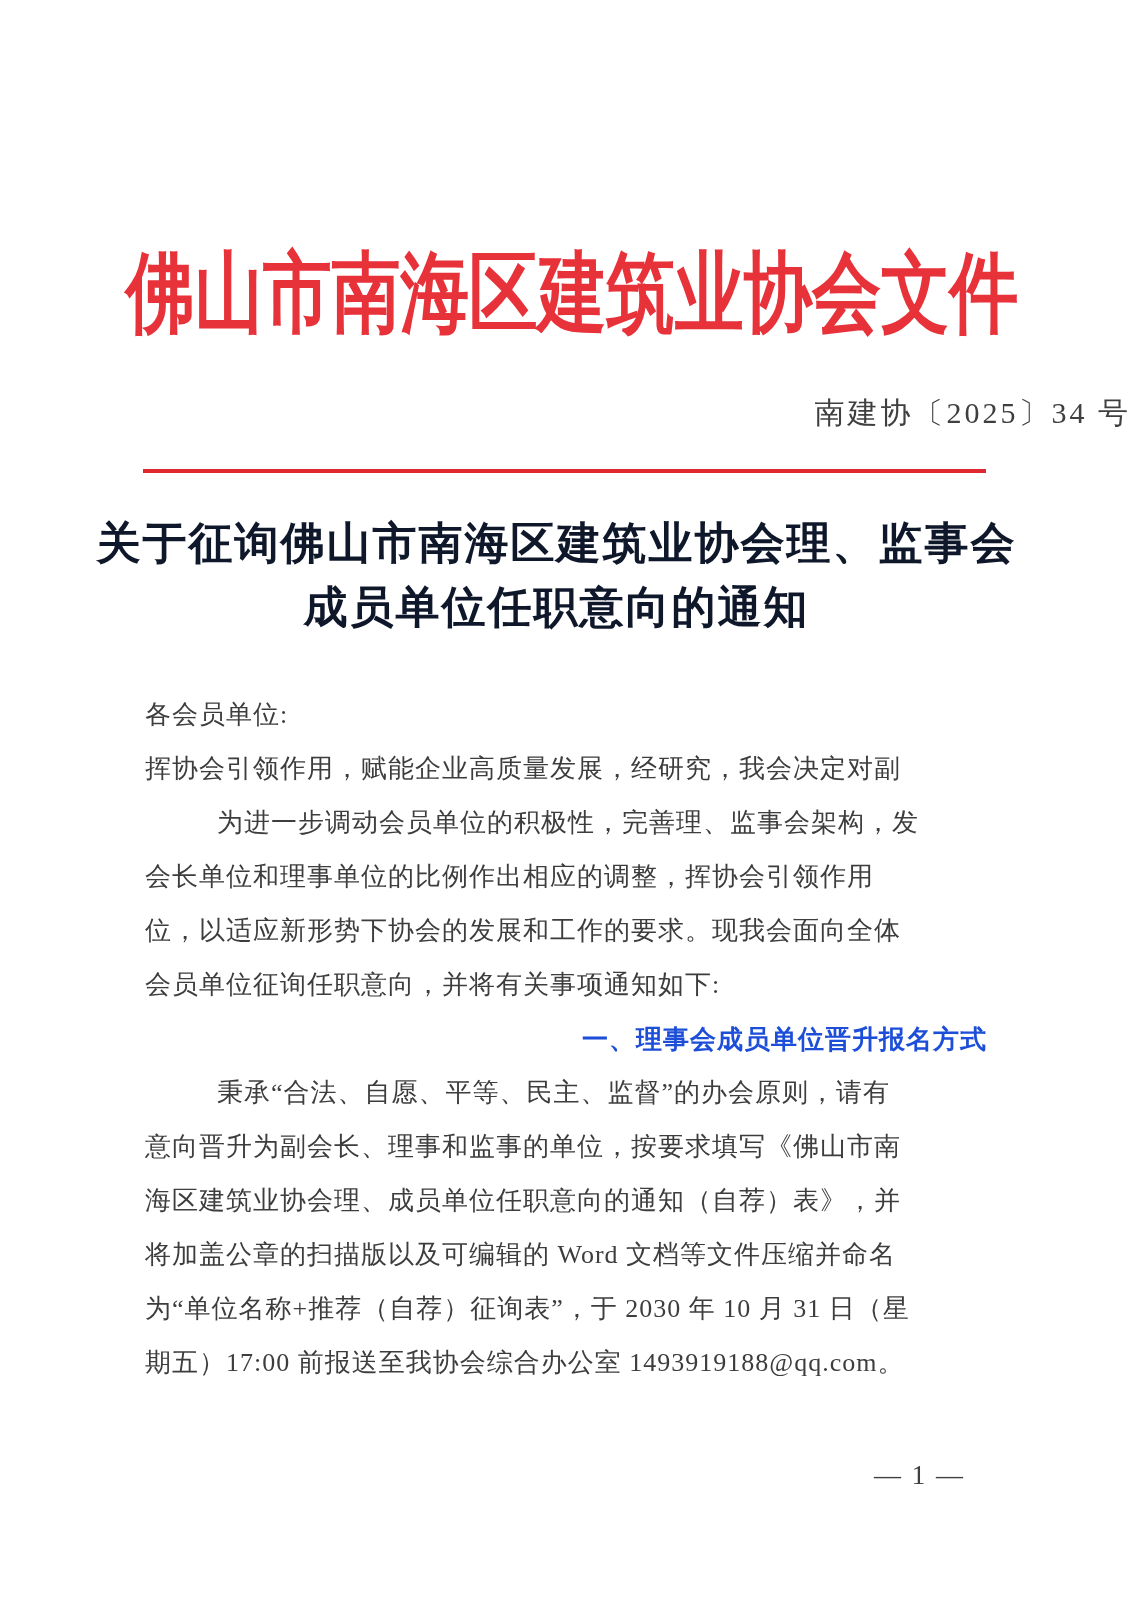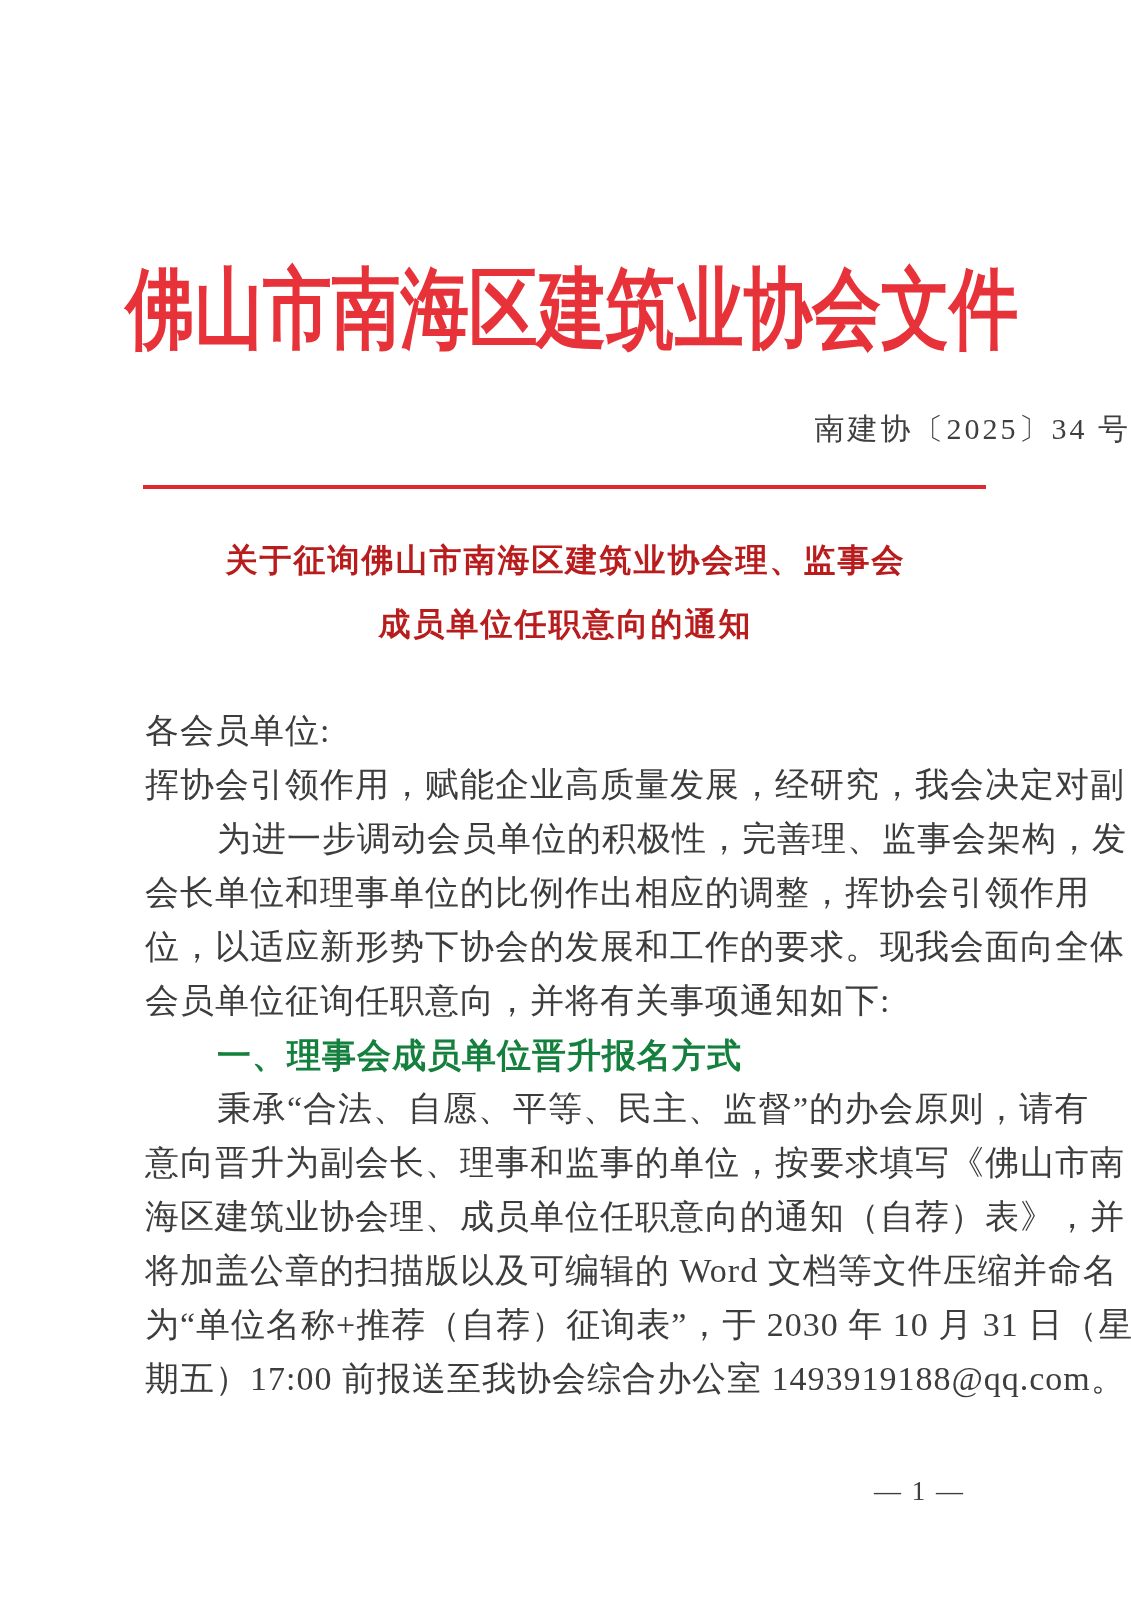"佛山市南海区建筑业协会文件" .page { margin: 16px auto -> 0 auto }
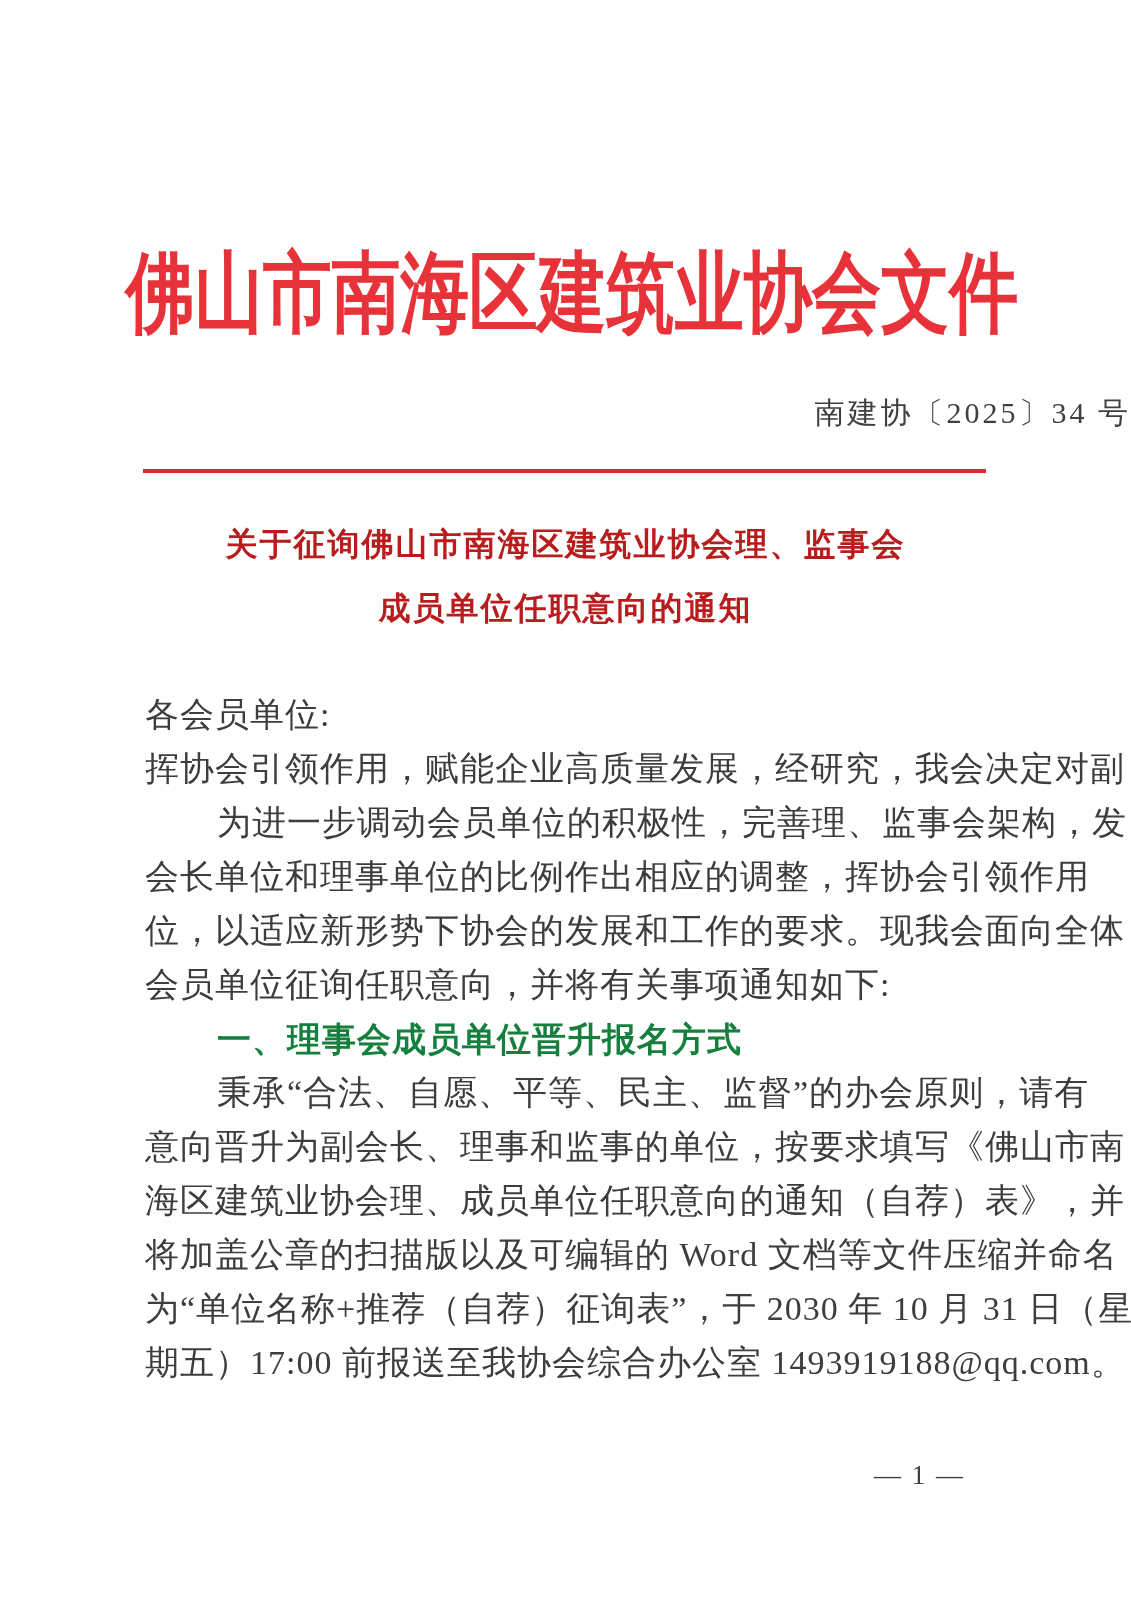"关于征询佛山市南海区建筑业协会理、监事会" .doc-title { color: #b91c1c -> #0f172a; font-size: 32px -> 44px; left: 80px -> 71px }
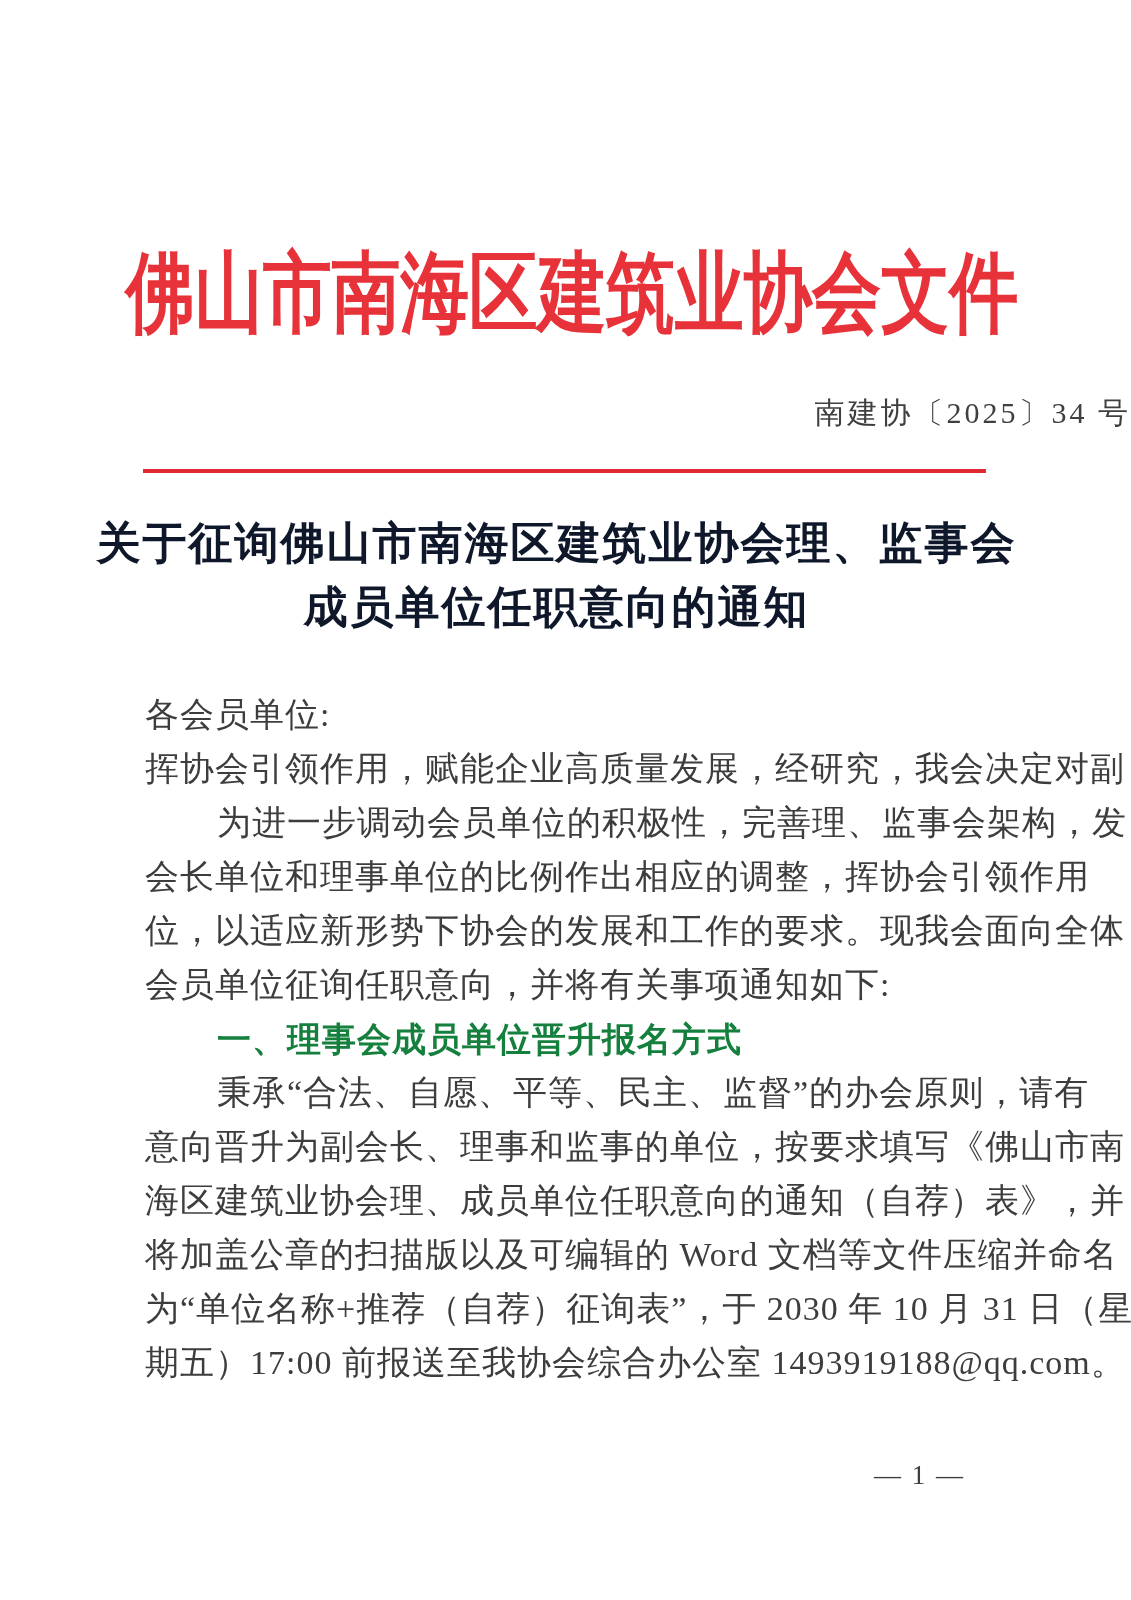"各会员单位:" .body-text { font-size: 34px -> 26px }
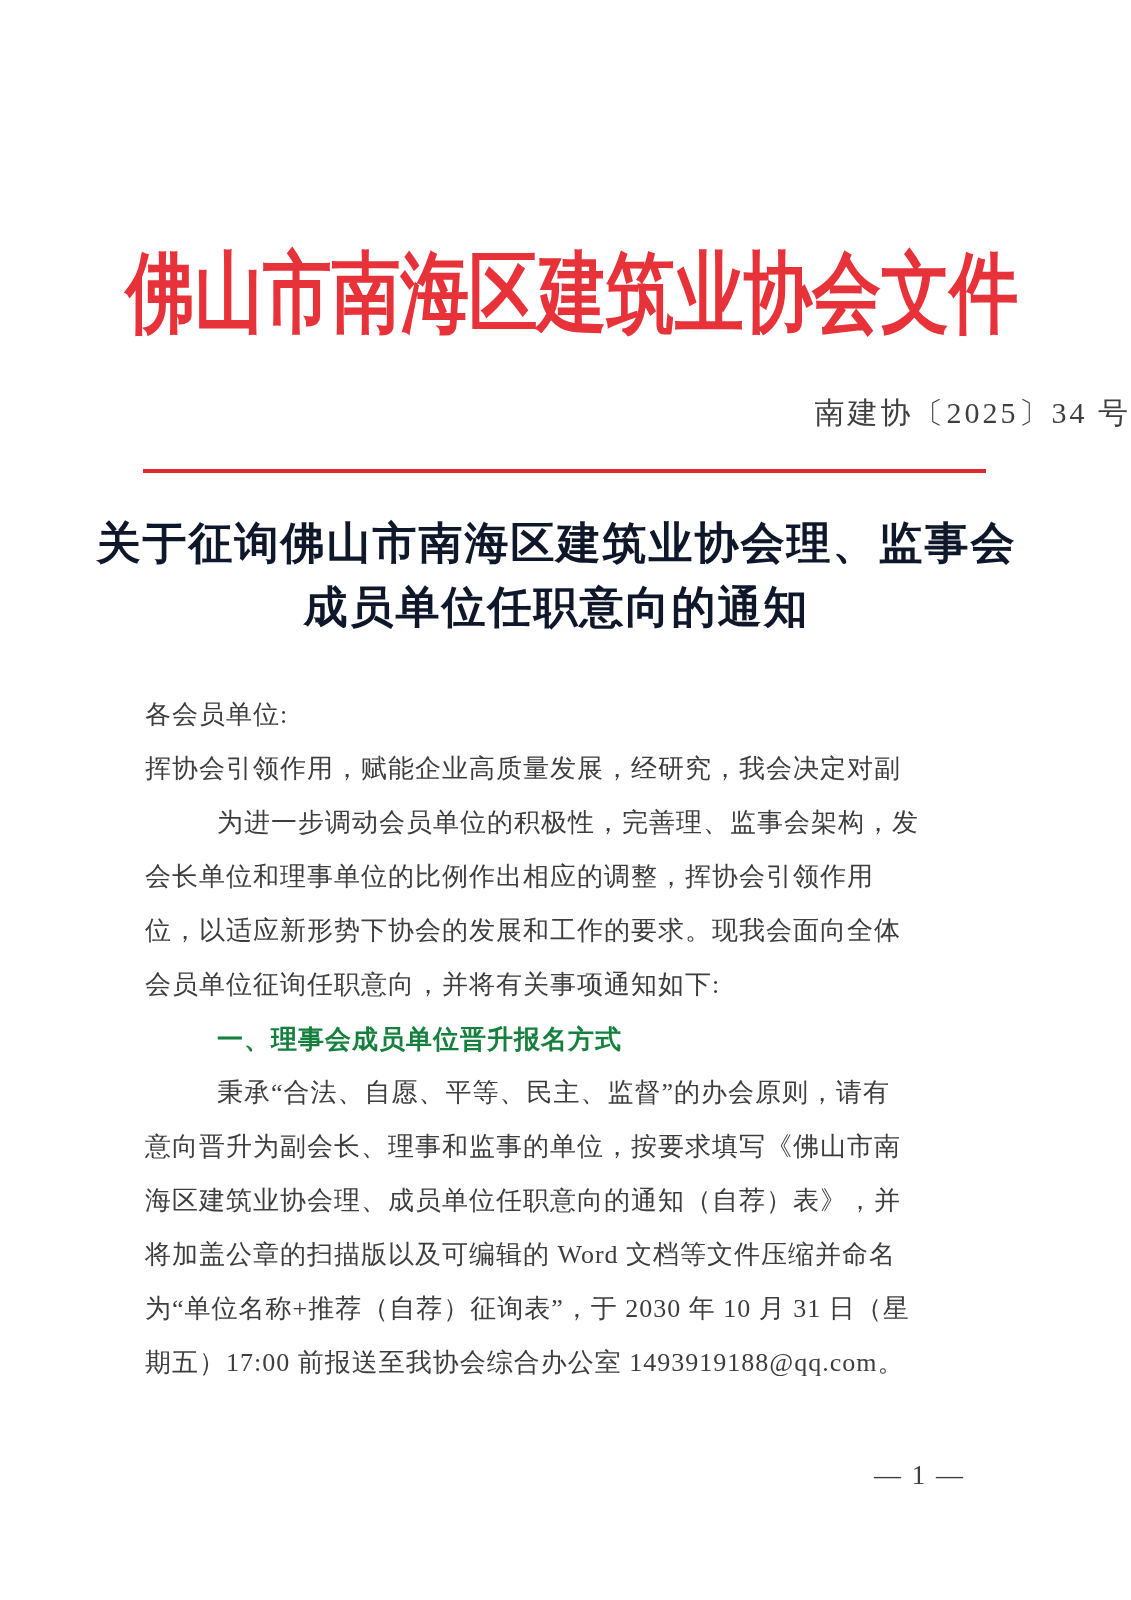"一、理事会成员单位晋升报名方式" .body-text .section-heading { color: #15803d -> #1d4ed8; text-align: none -> right }
